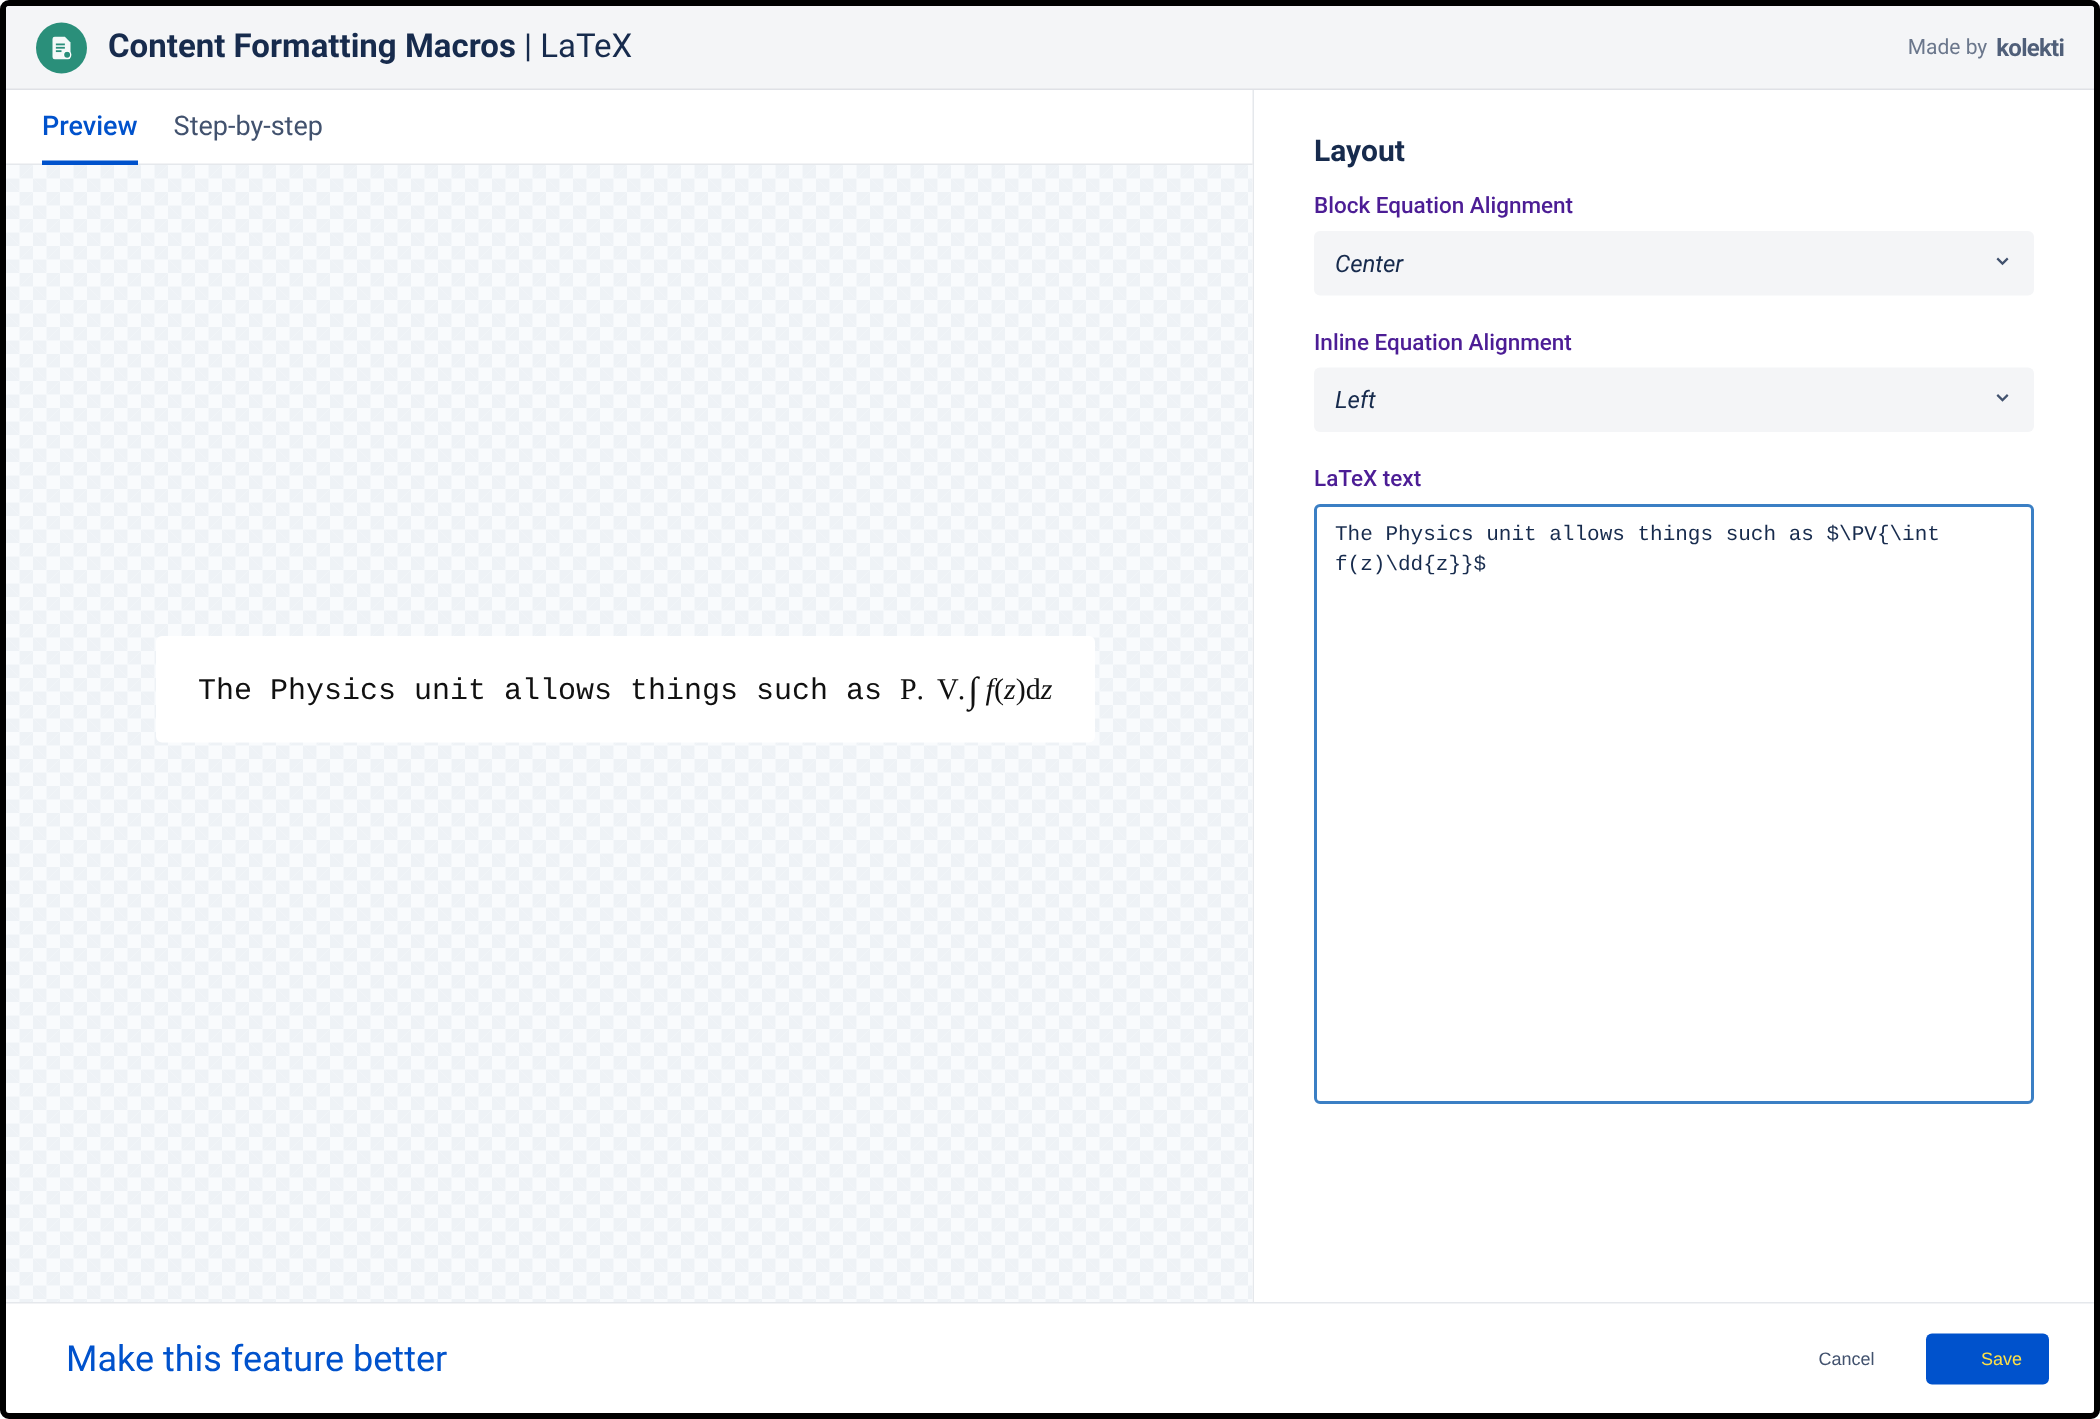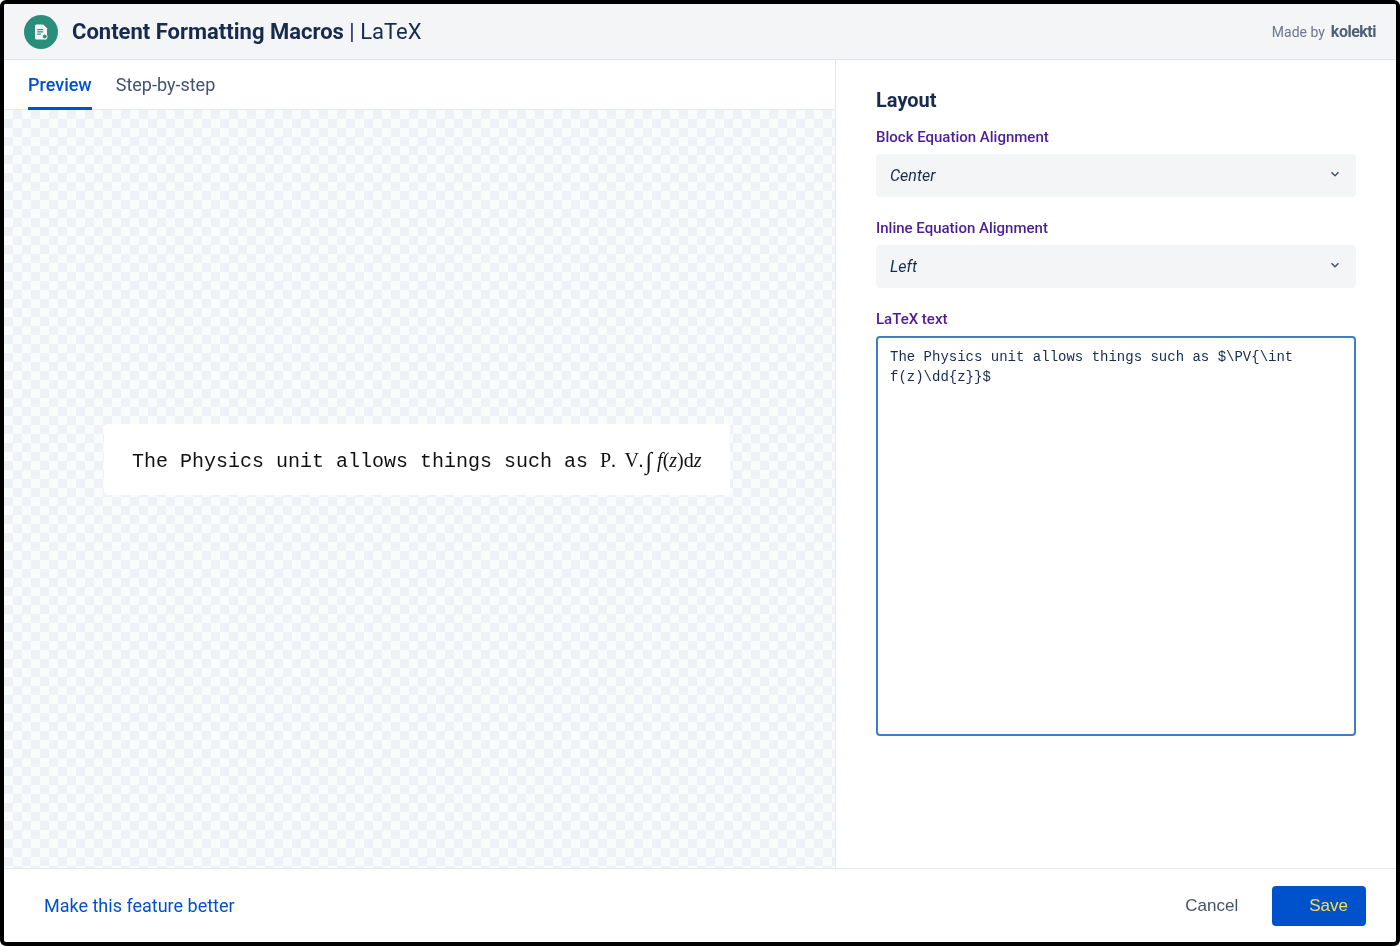"Make this feature better" .footer-link { font-size: 18px -> 24px }
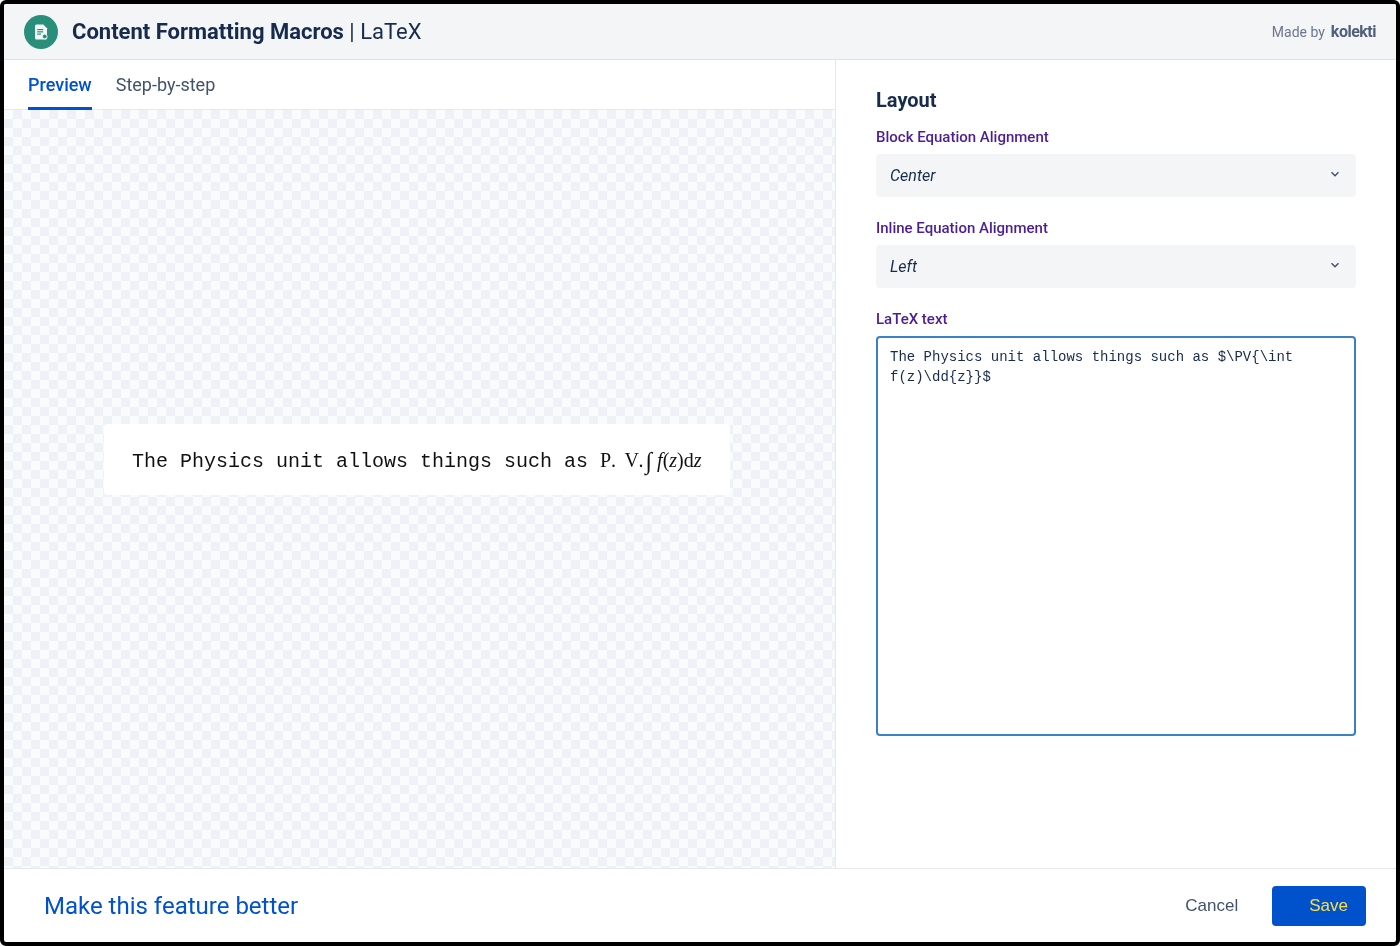"Cancel" .btn { font-size: 17px -> 12px }
